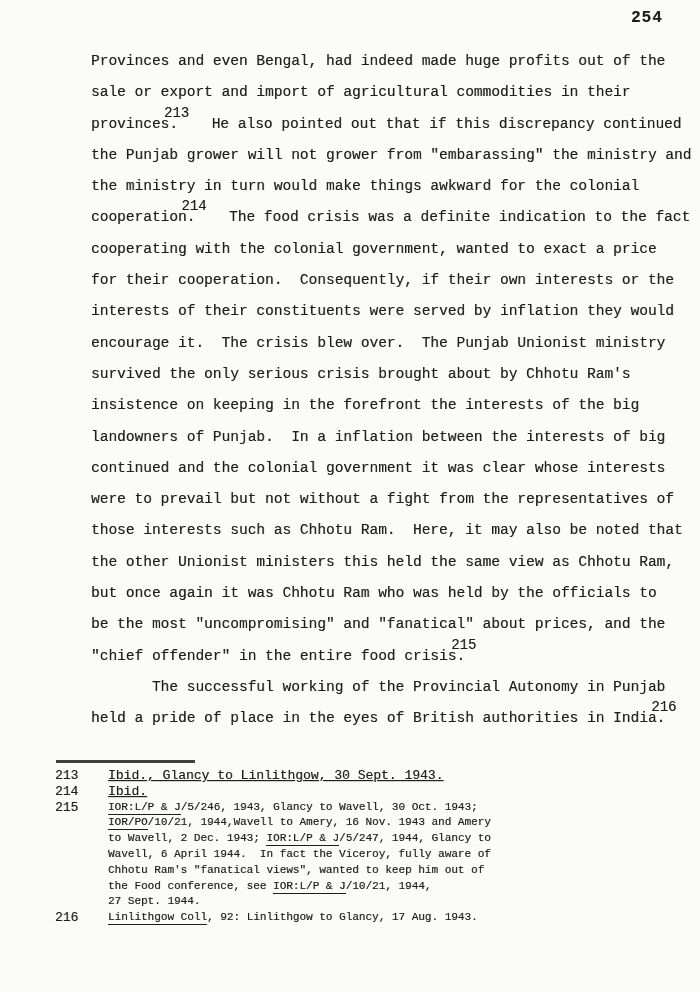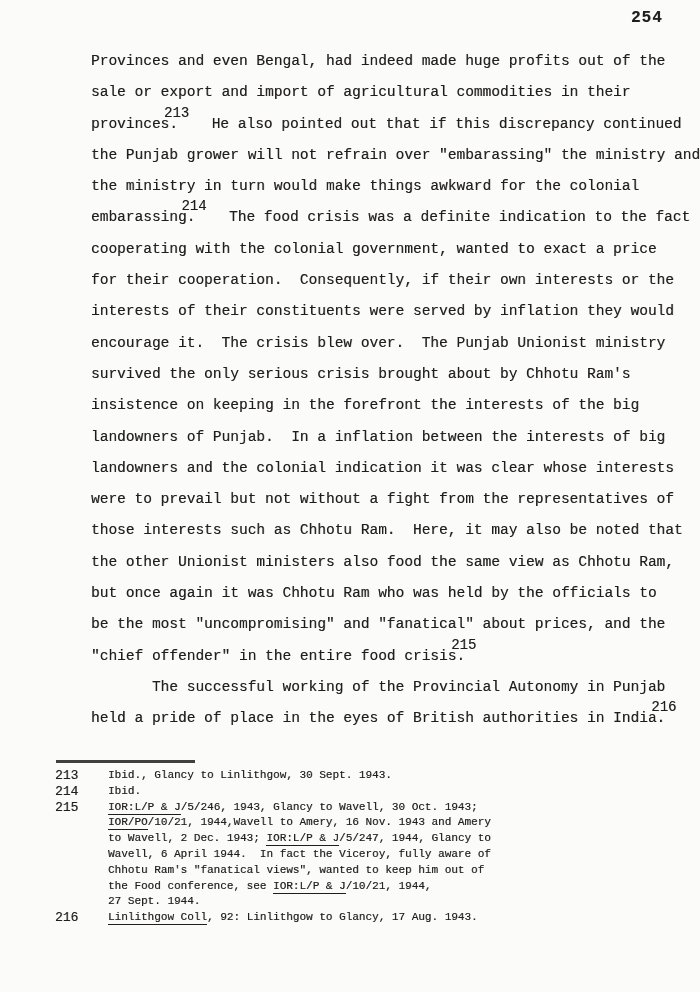"the Punjab grower will not" span { text: refrain over -> grower from }
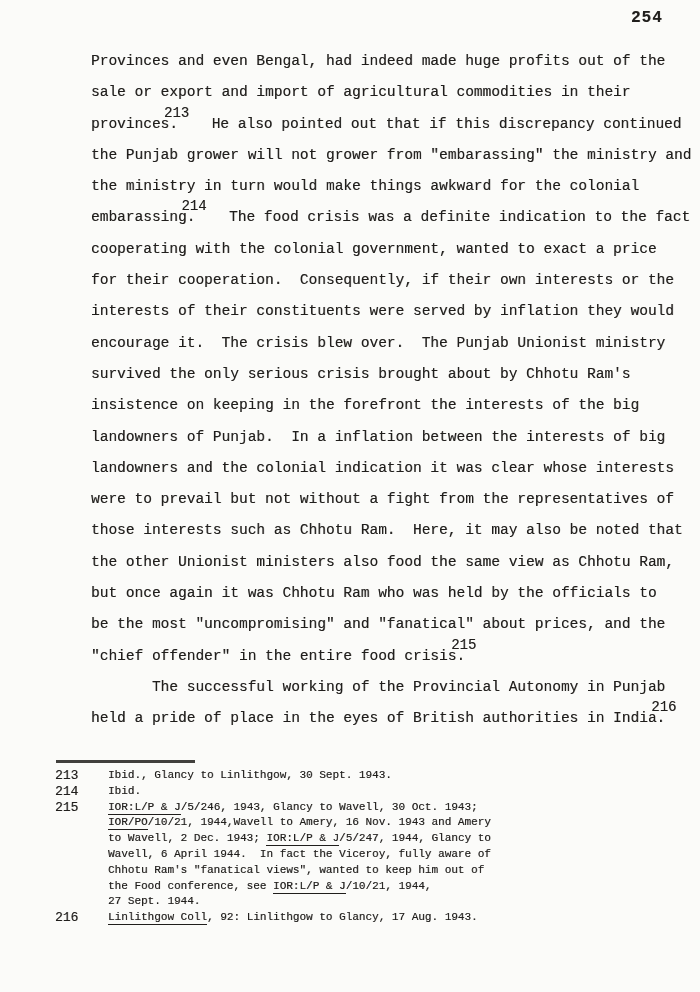"embarassing." span { text: embarassing -> cooperation }
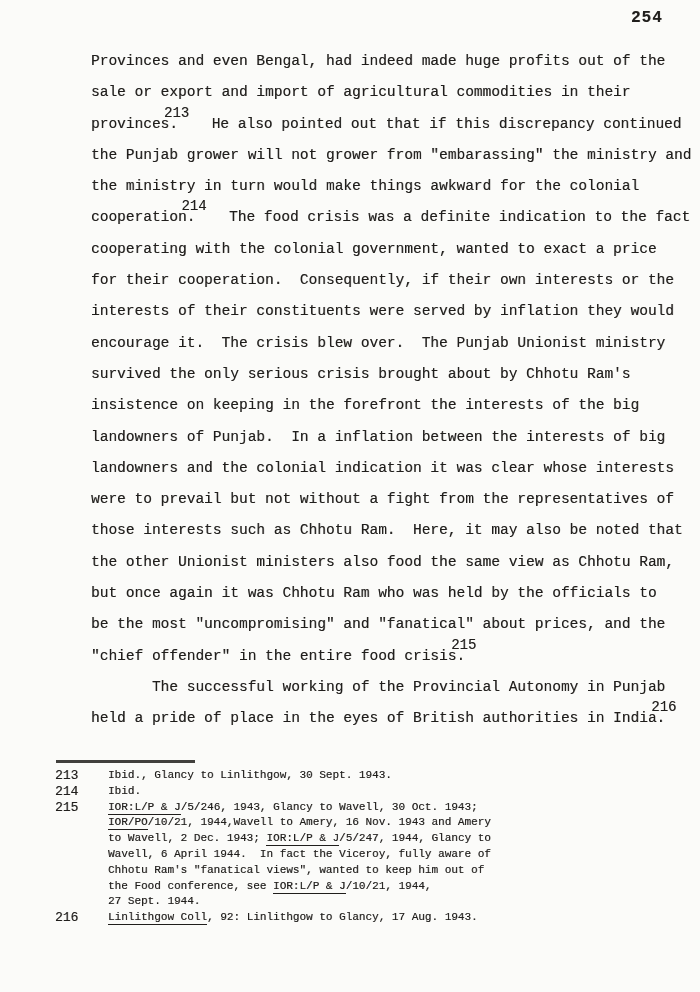"landowners and the colonial indication" span { text: landowners and the colonial indication -> continued and the colonial government }
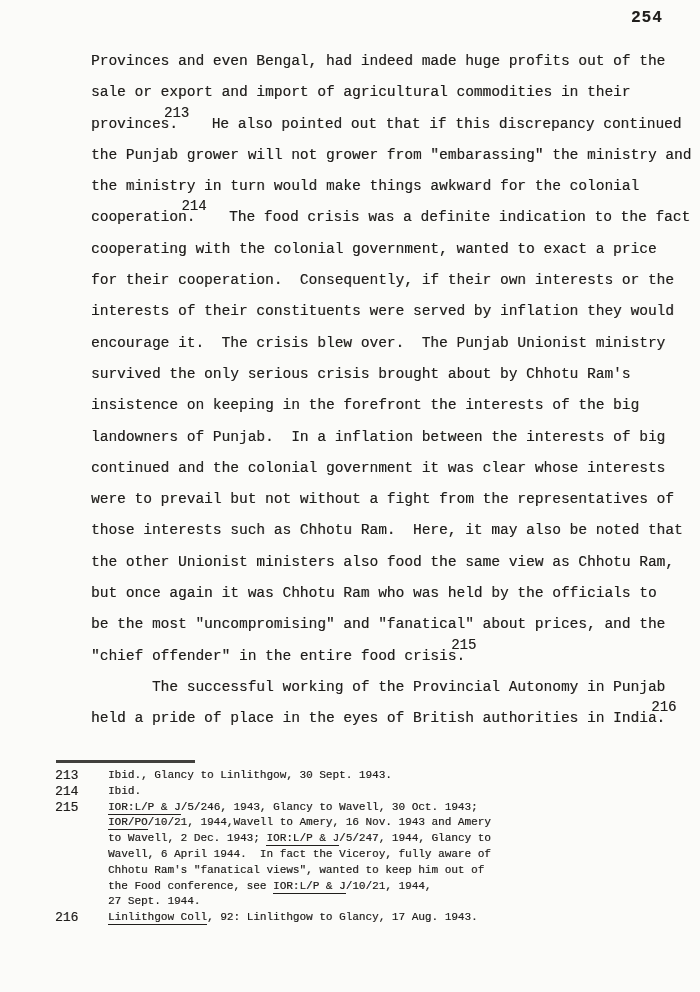"the other Unionist ministers also" span { text: also food -> this held }
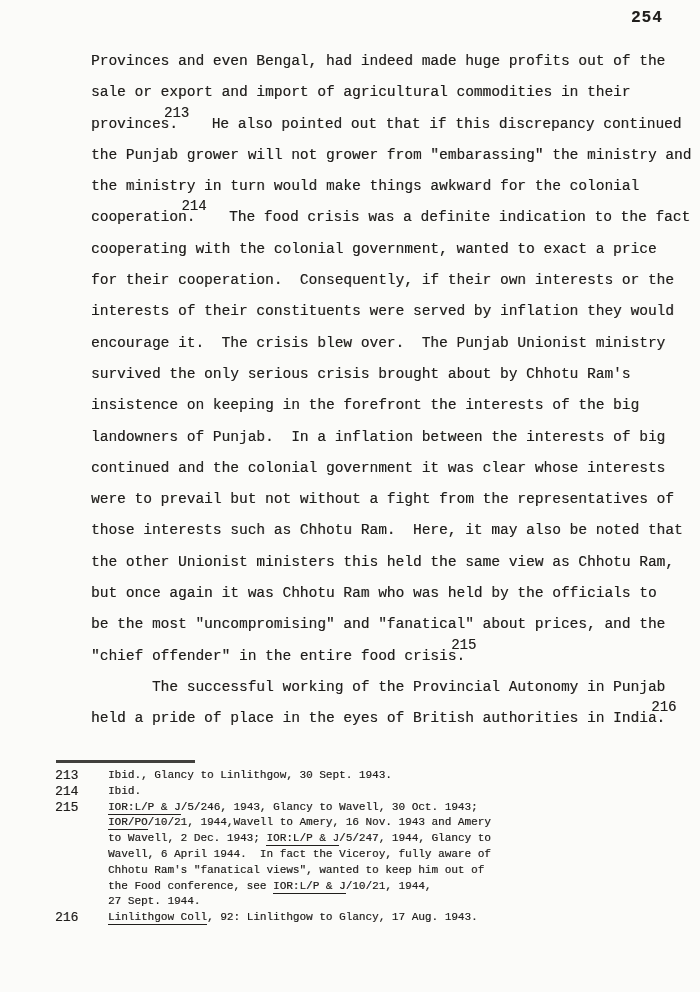"Ibid., Glancy to Linlithgow, 30" .fn-row.fn-sm .fn-line { font-size: 11px -> 13px; text-decoration: none -> underline }
